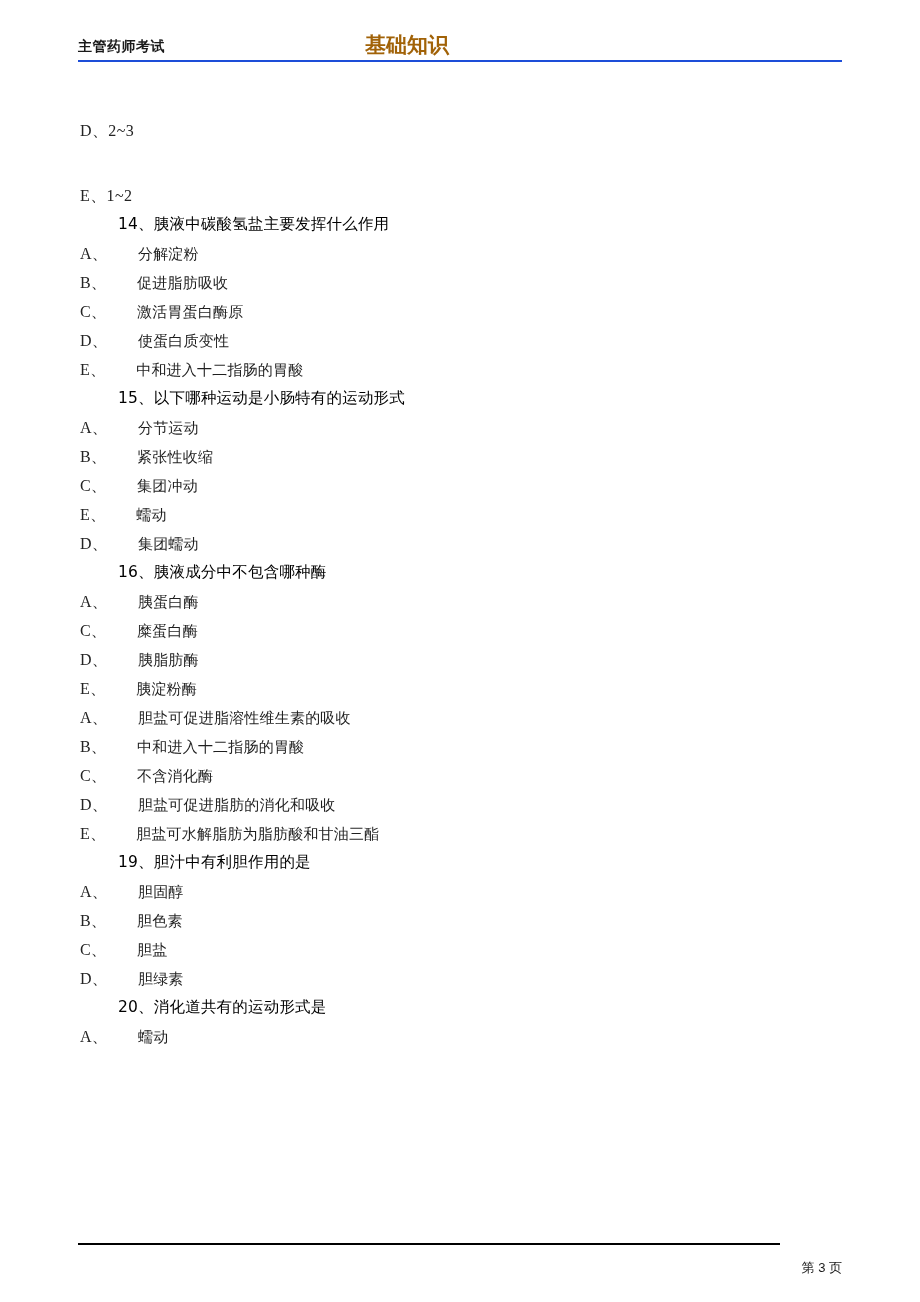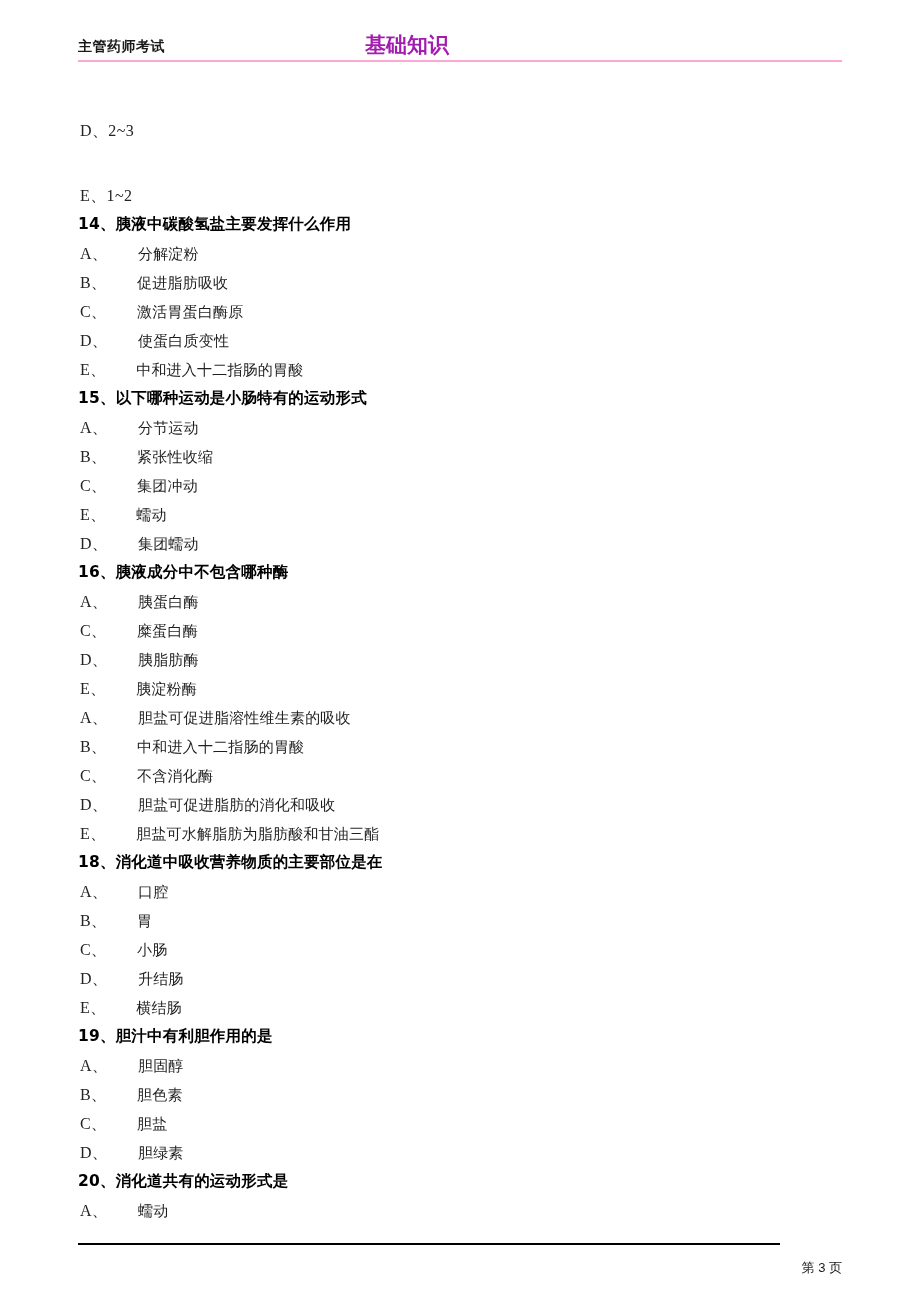"主管药师考试" .page-header { border-bottom: 2px solid #f9a8d4 -> 2px solid #1d4ed8 }
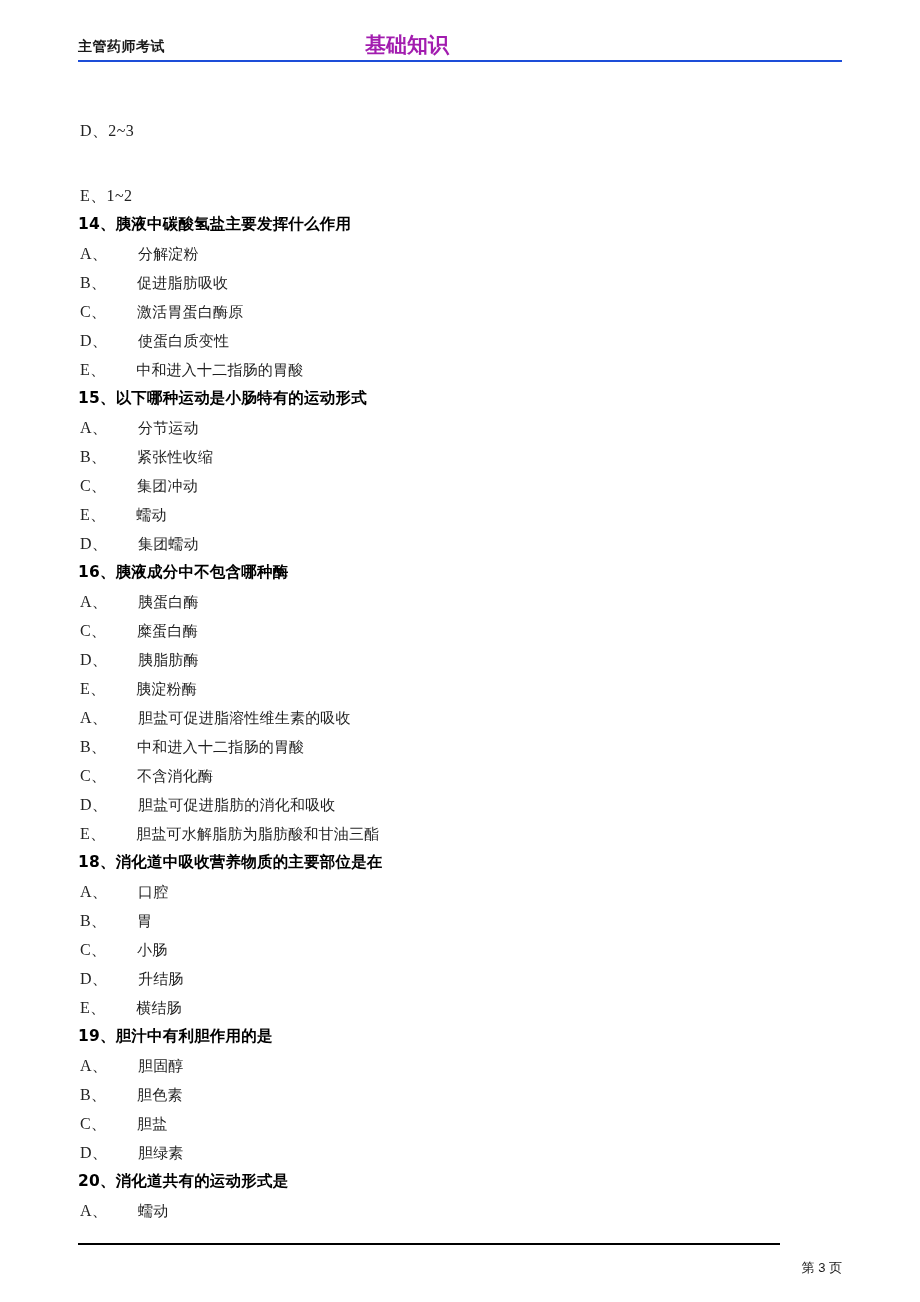"基础知识" .header-center { color: #a21caf -> #a16207 }
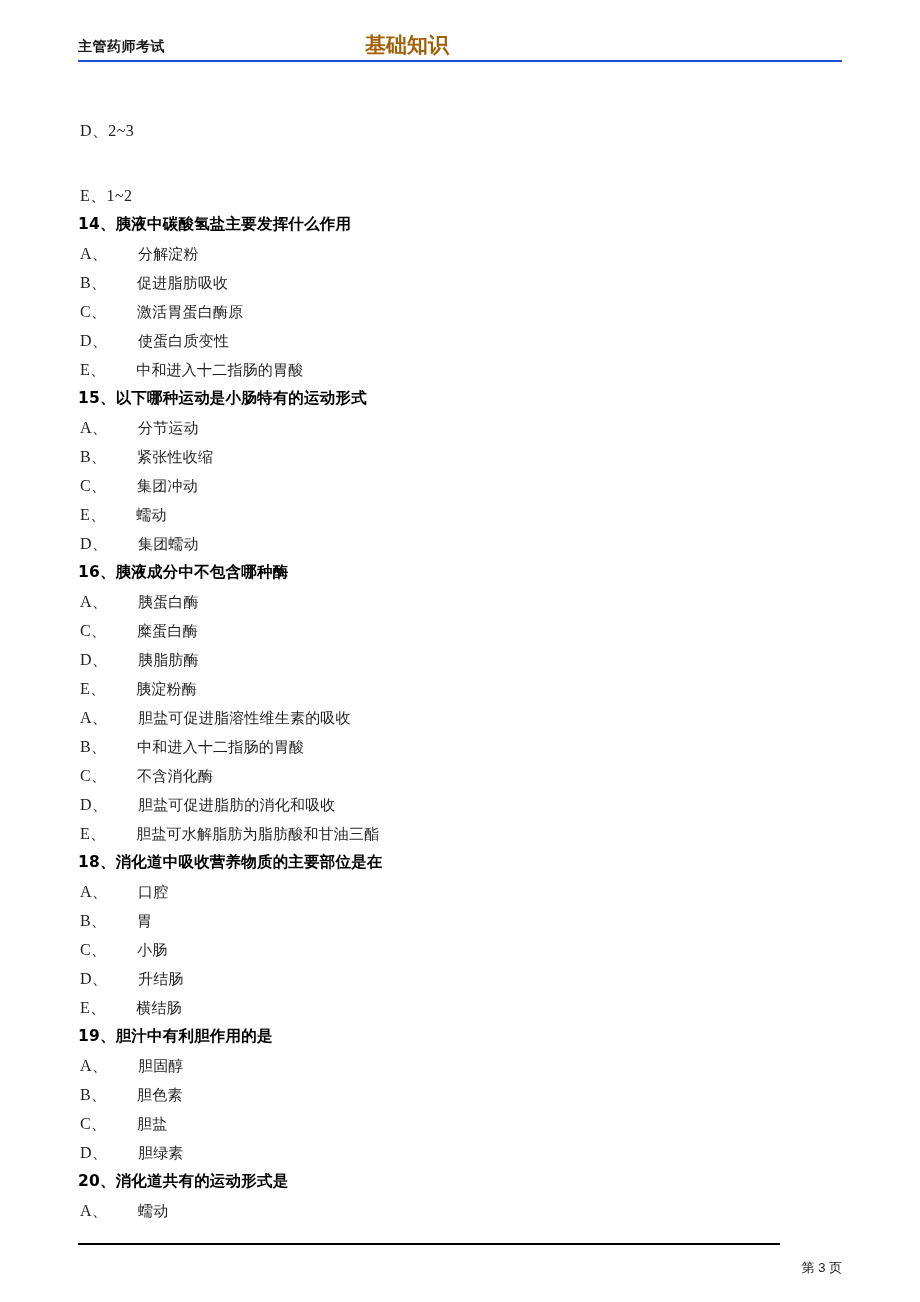"14、胰液中碳酸氢盐主要发挥什么作用" .q-title { font-weight: 700 -> 400; margin-left: none -> 40px }
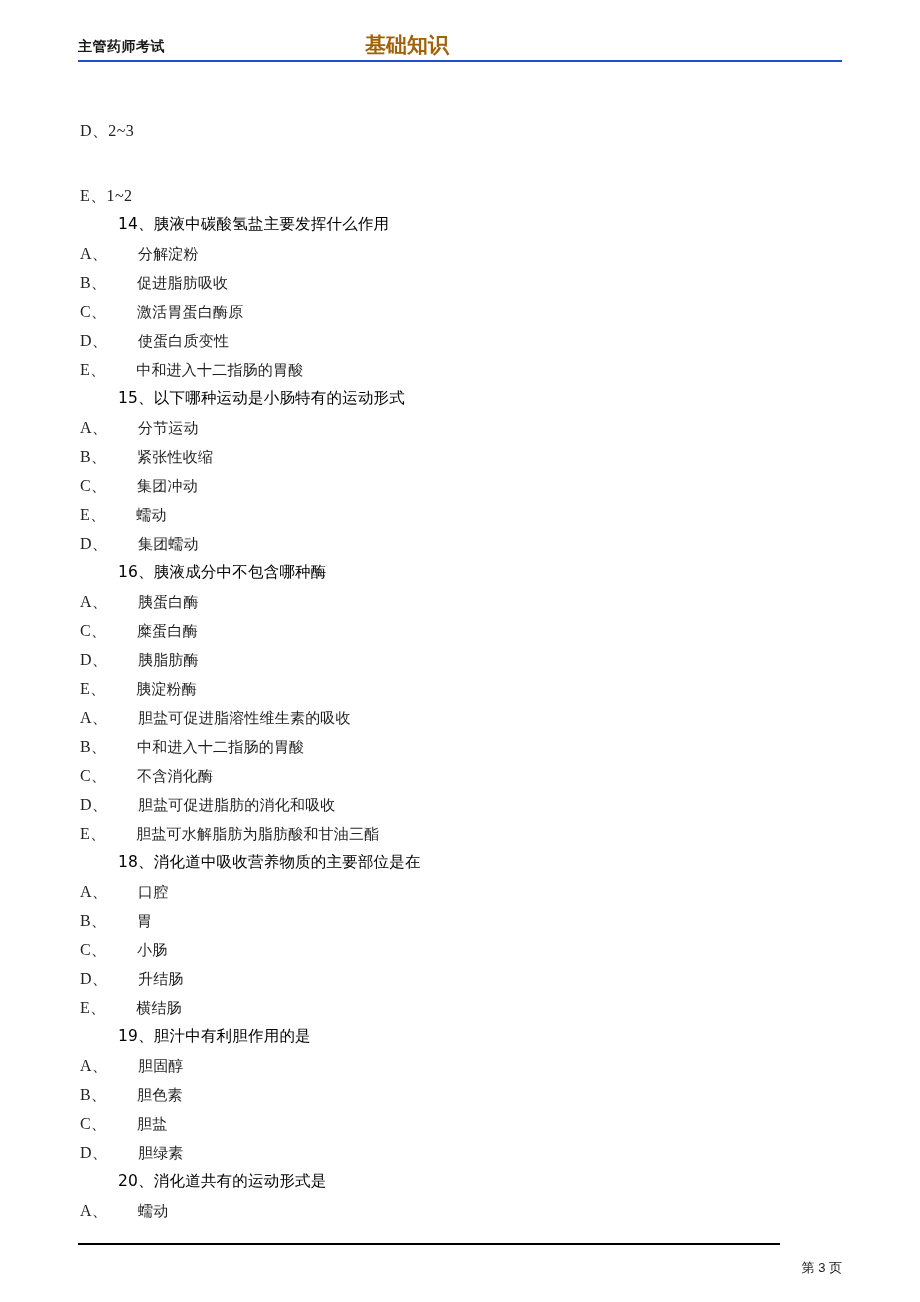"18、消化道中吸收营养物质的主要部位是在" div.q-block { html: <div> <div>18、消化道中吸收营养物质的主要部位是在</div> <div><span>A、</span><span>口腔</span></div> <div><span>B、</span><span>胃</span></div> <div><span>C、</span><span>小肠</span></div> <div><span>D、</span><span>升结肠</span></div> <div><span>E、</span><span>横结肠</span></div> </div> -> none }
